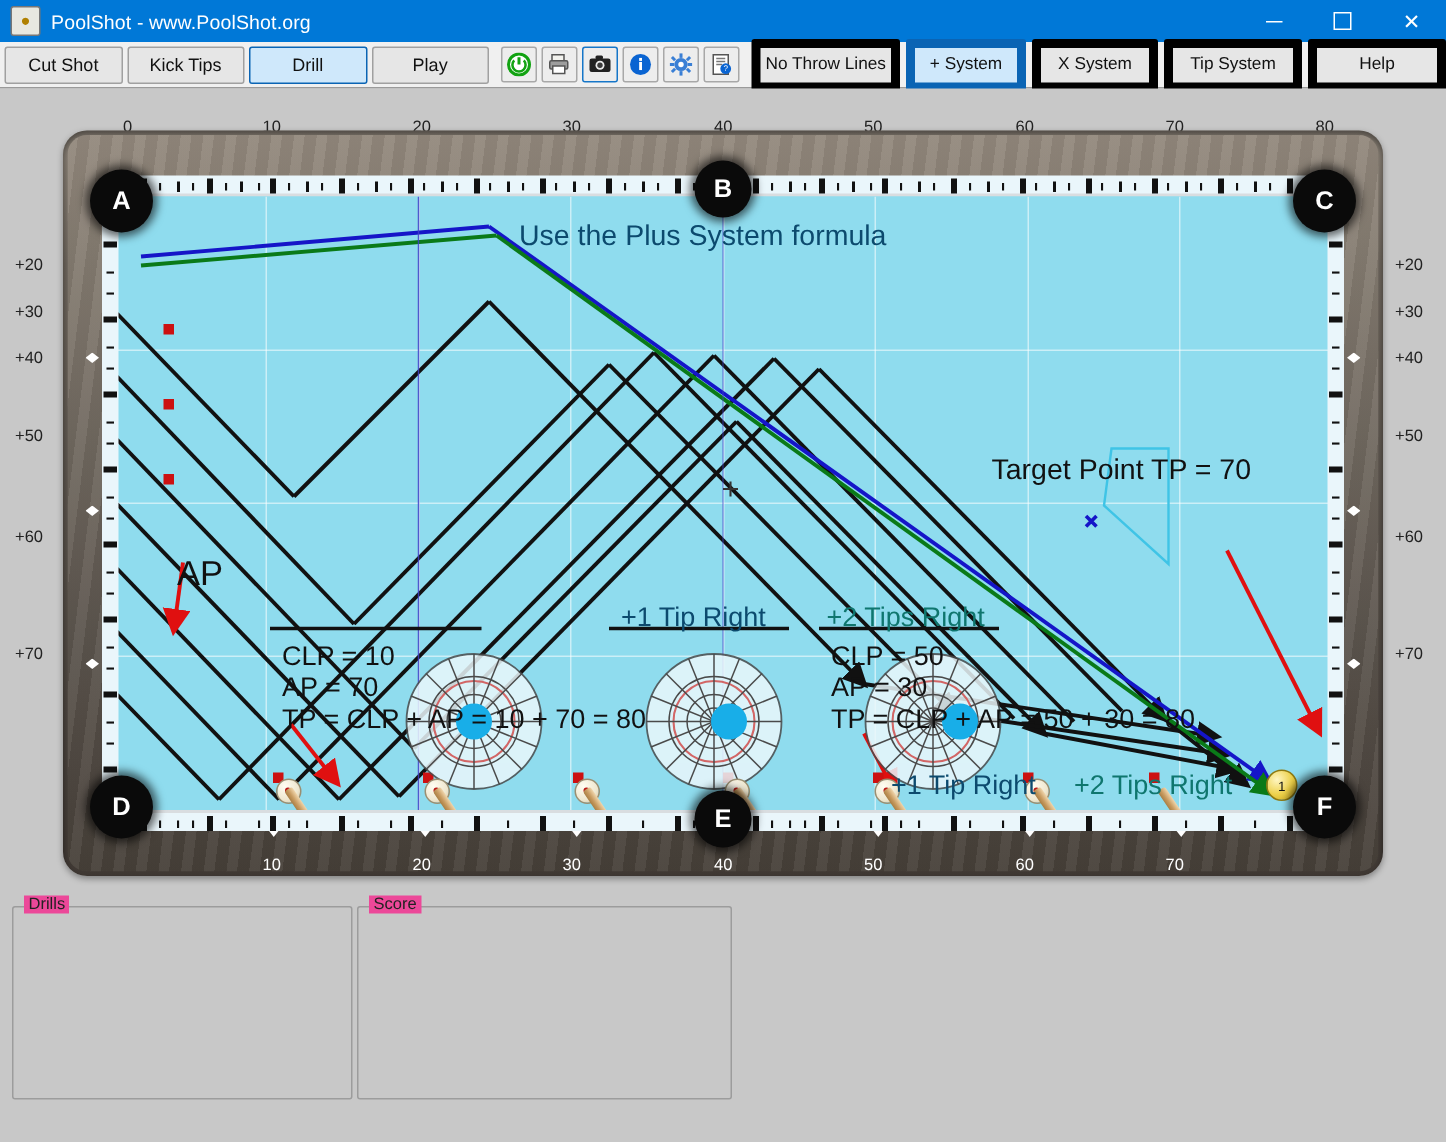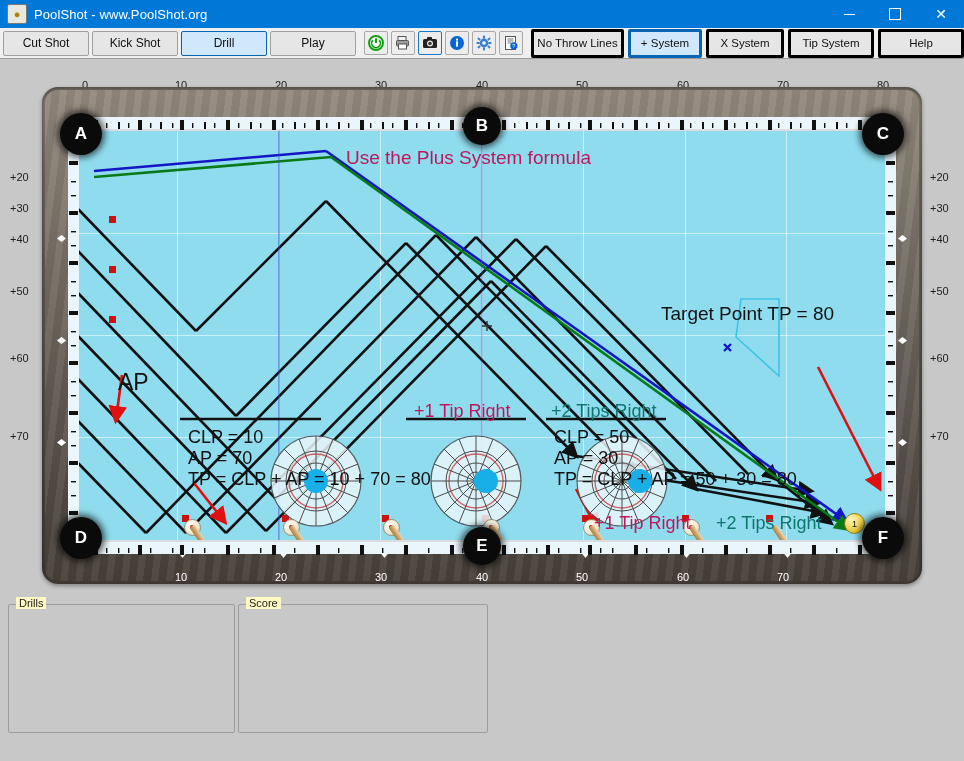"Kick Shot" div.tbtn { text: Shot -> Tips }
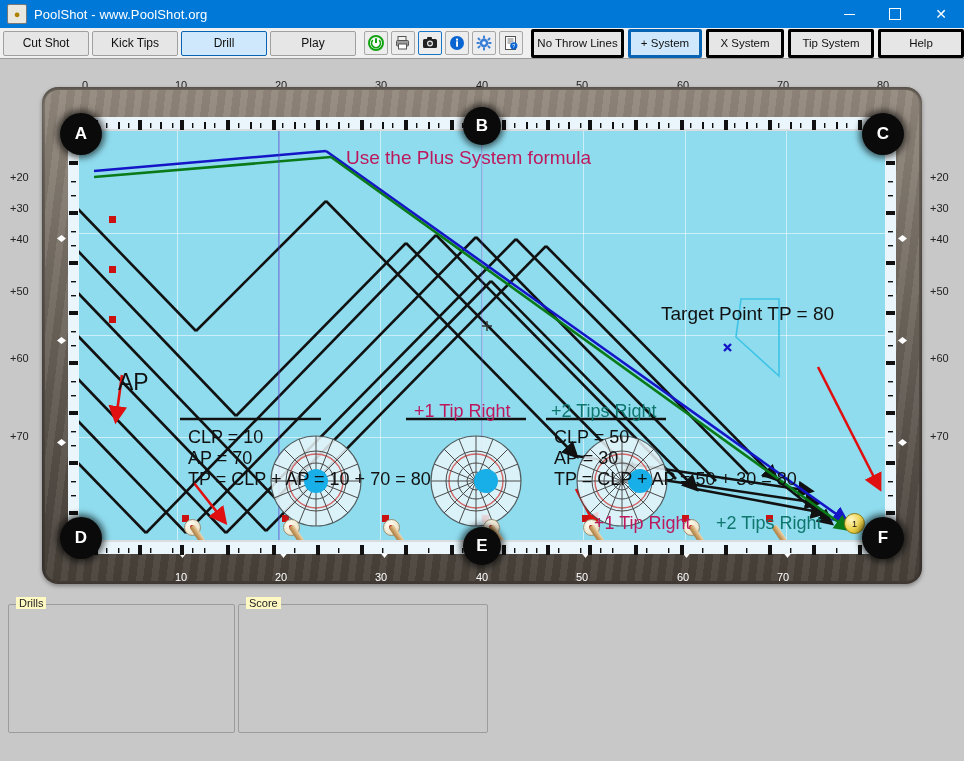"No Throw Lines" .tb-r { border: 3px solid #000000 -> 6px solid #000000 }
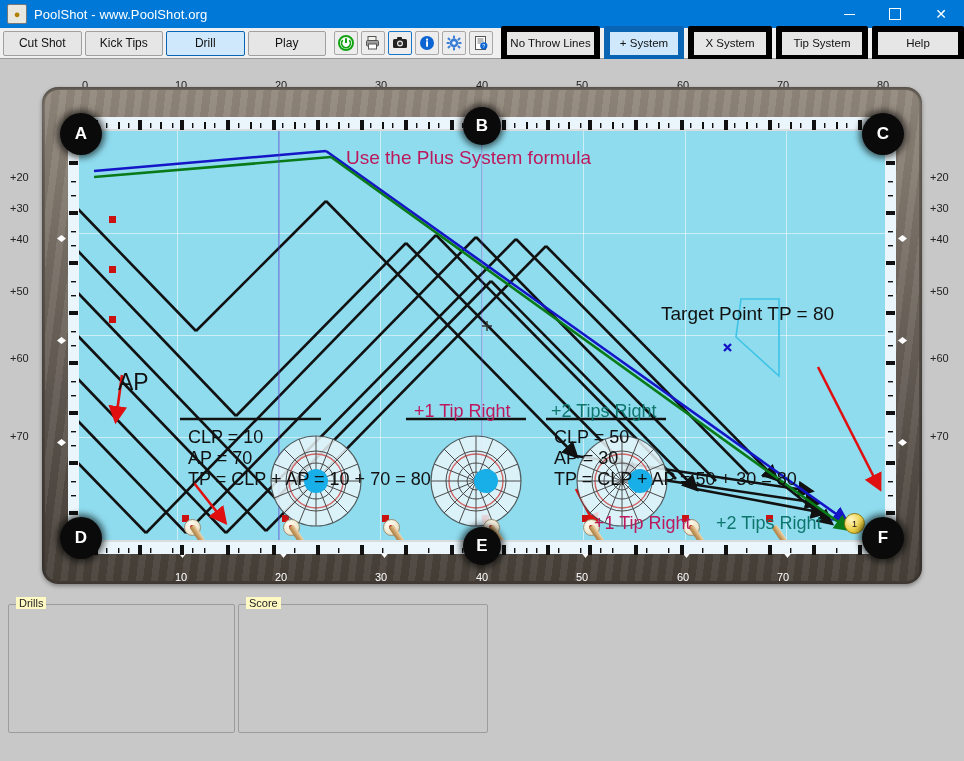"Use the Plus System formula" .ann.blue { color: #be185d -> #0c4a6e }
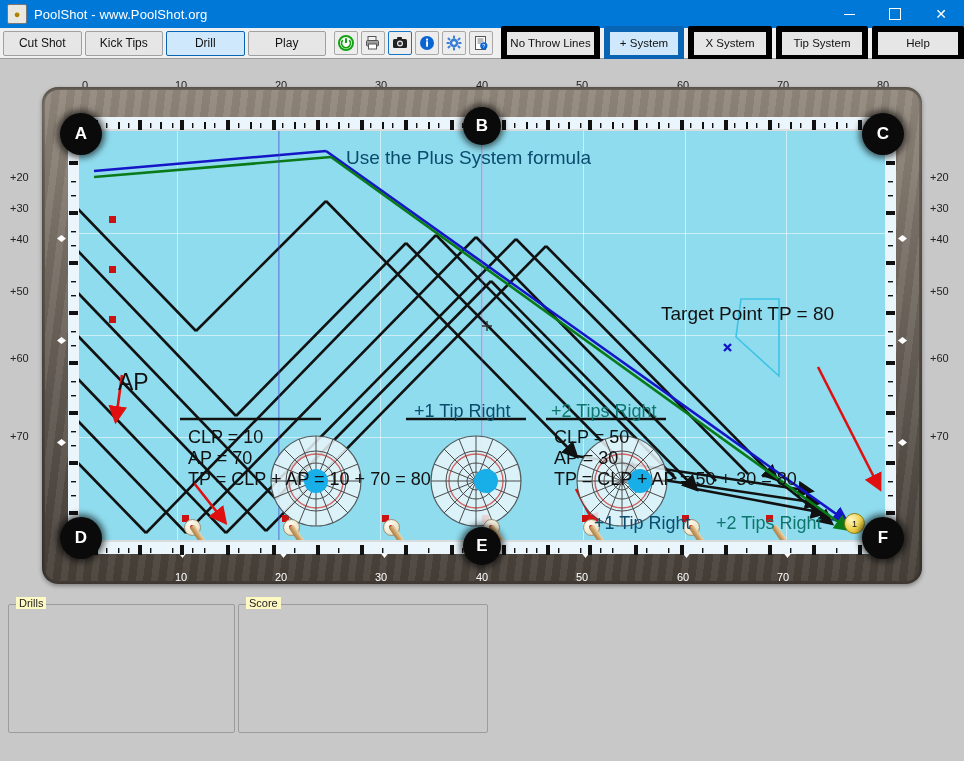"Target Point TP = 80" div.ann { text: 80 -> 70 }
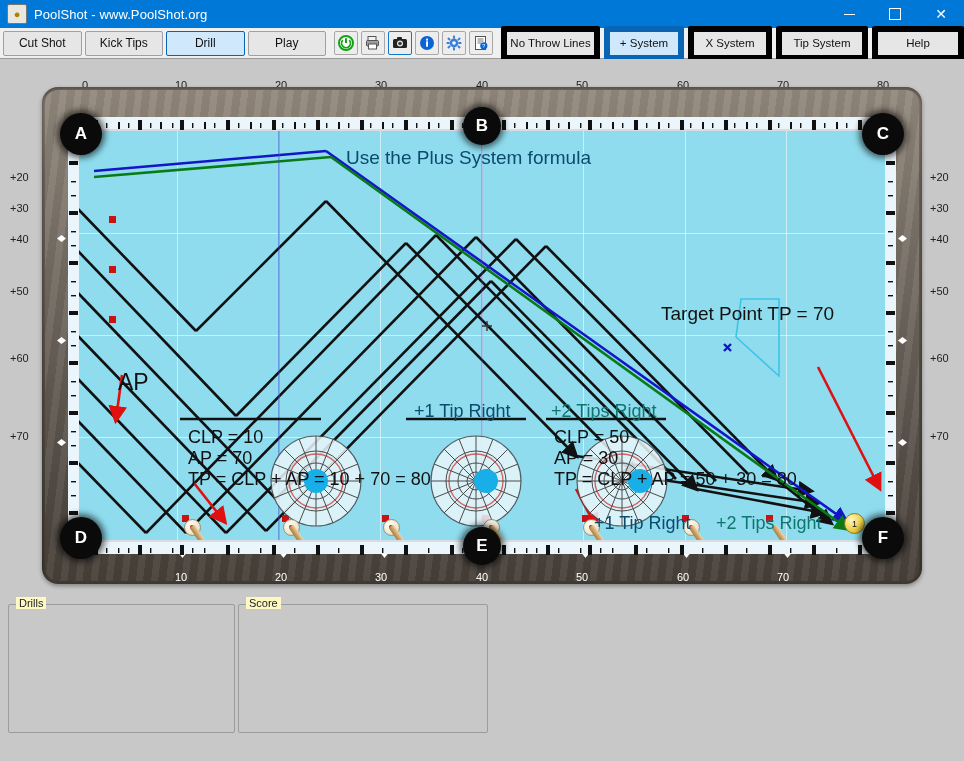"Drills" .group>.glabel { background: #fef9c3 -> #ec4899 }
